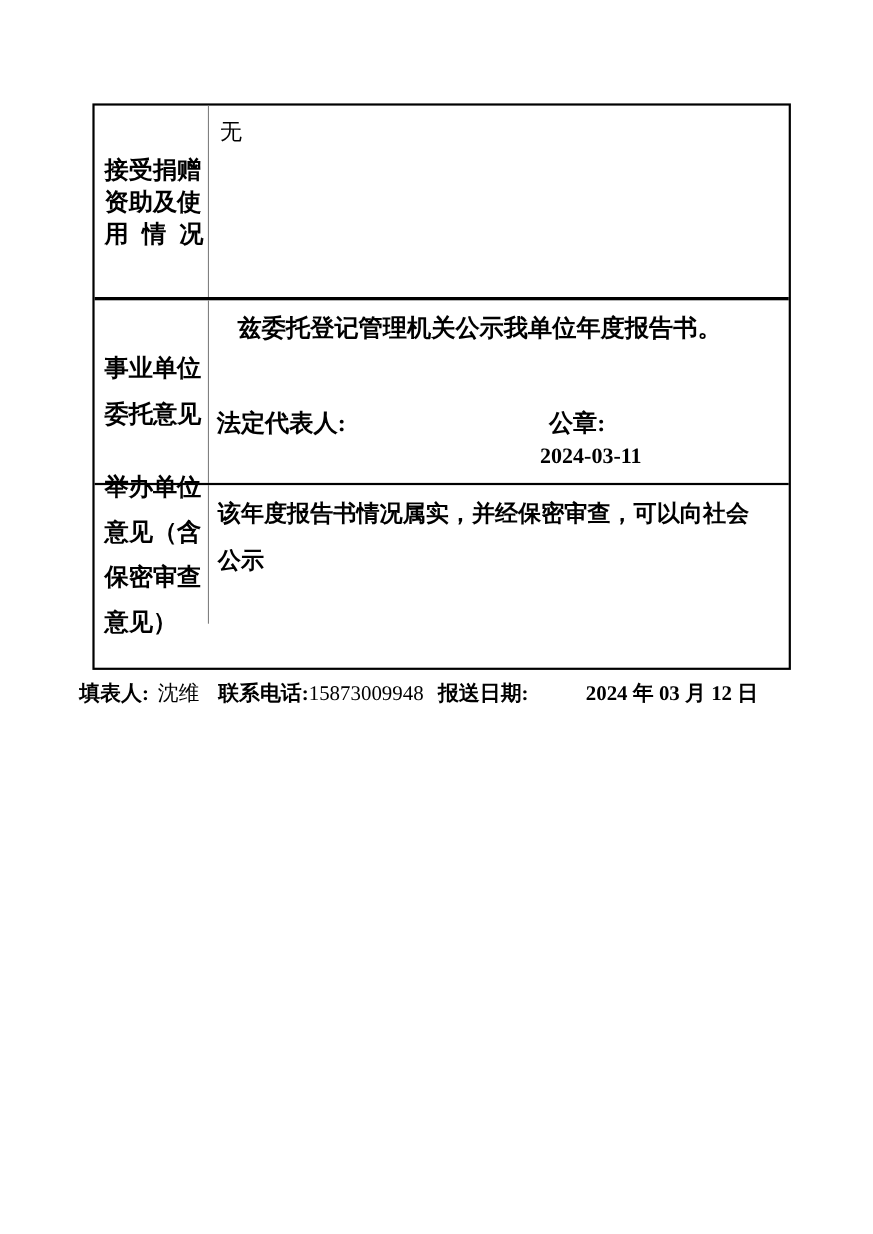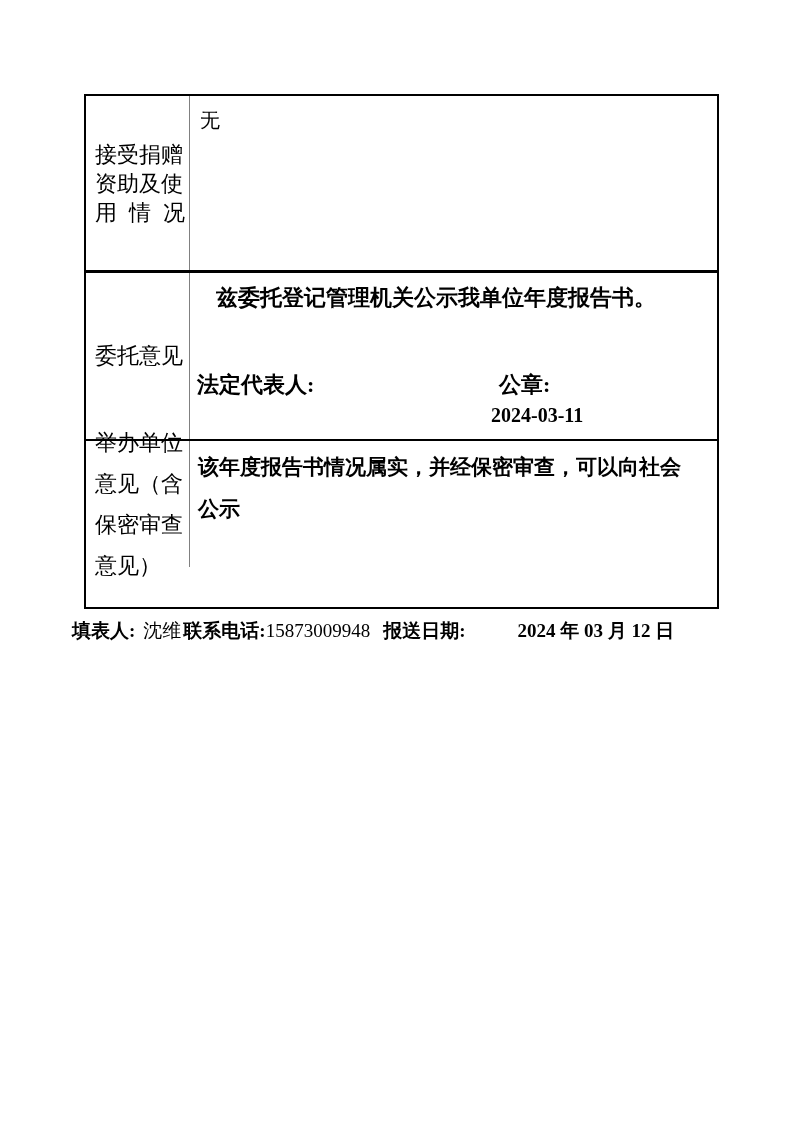"接受捐赠" .label-cell { font-weight: normal -> bold }
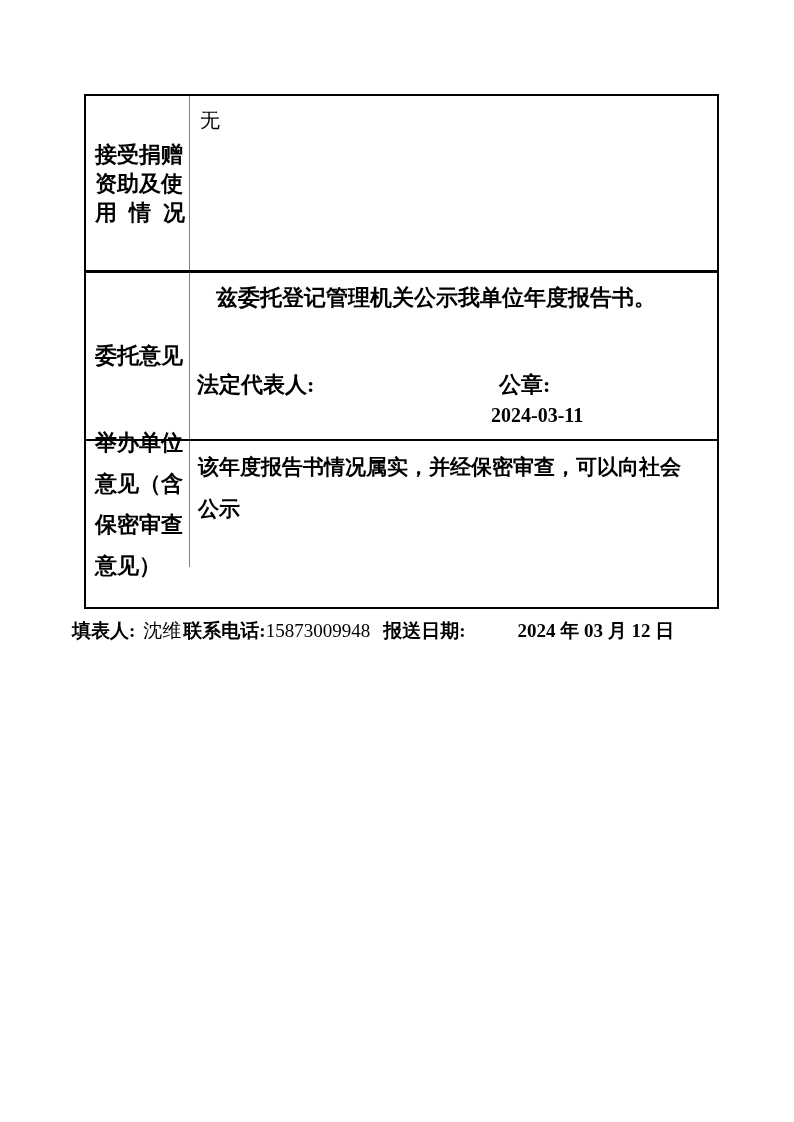"事业单位" div.label-line { html: none -> <div>事业单位</div> }
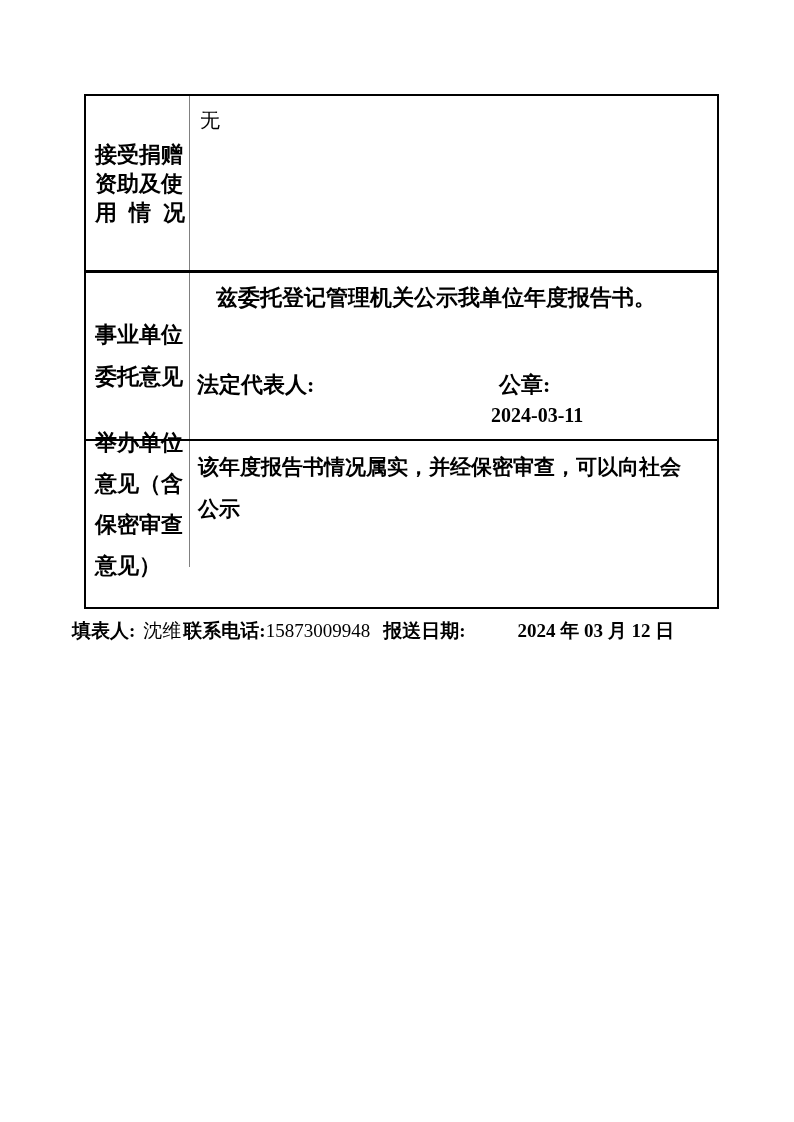"沈维" .f-filler-value { margin-right: 2px -> 17px }
